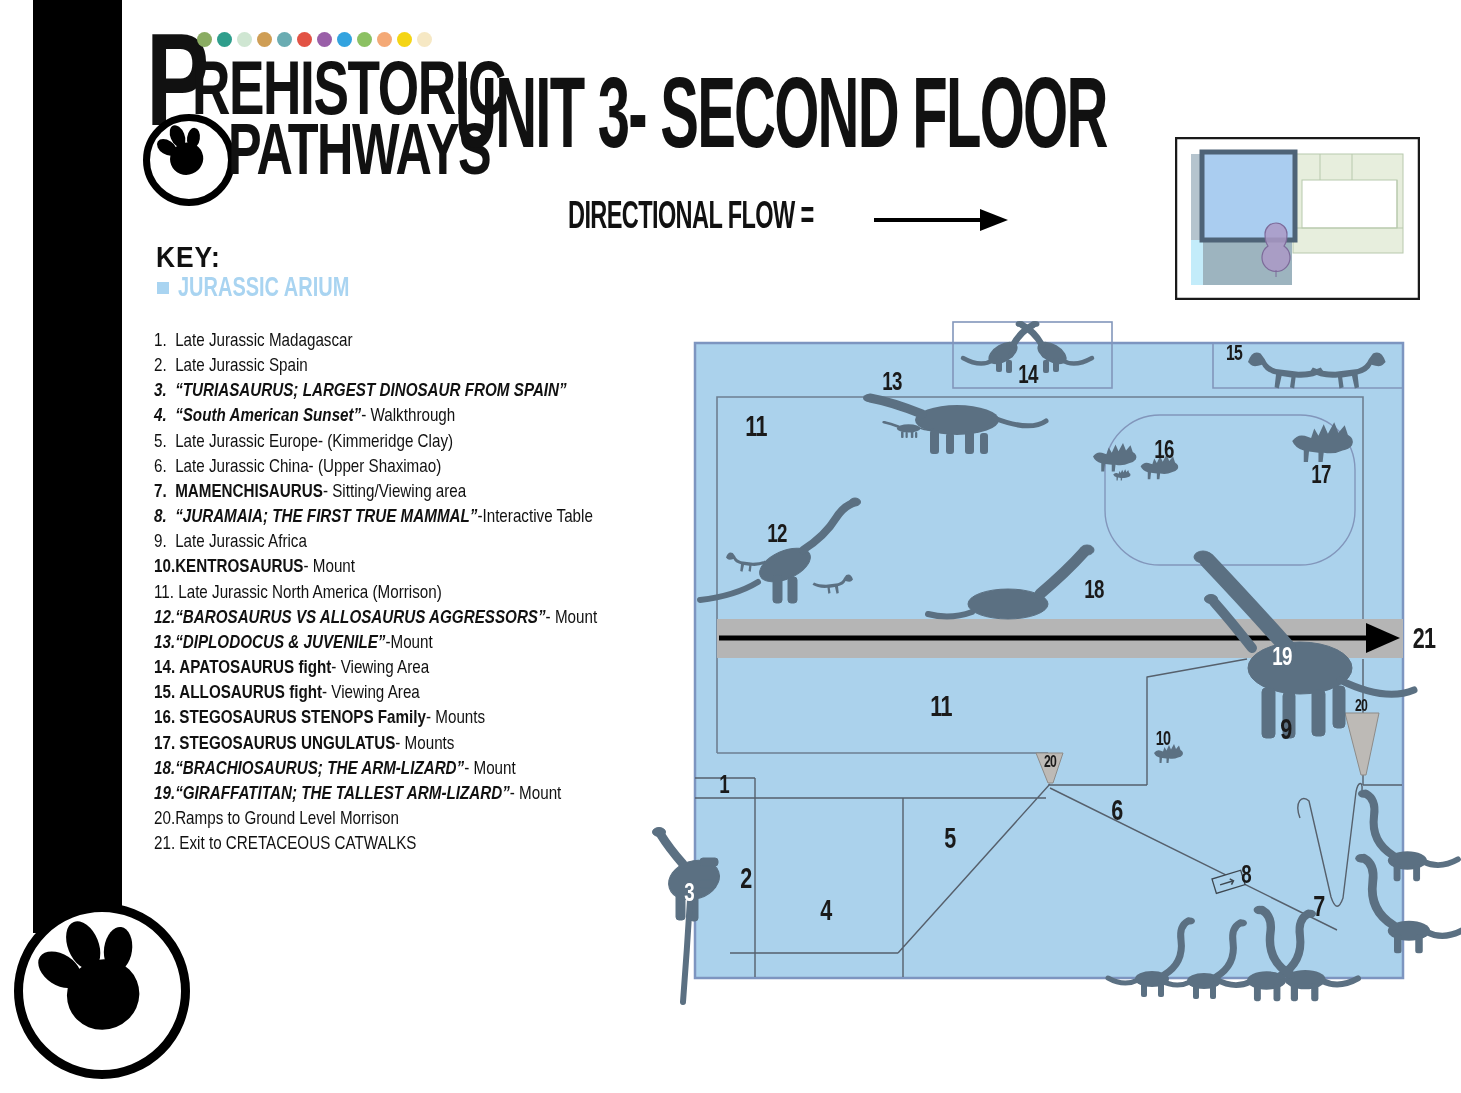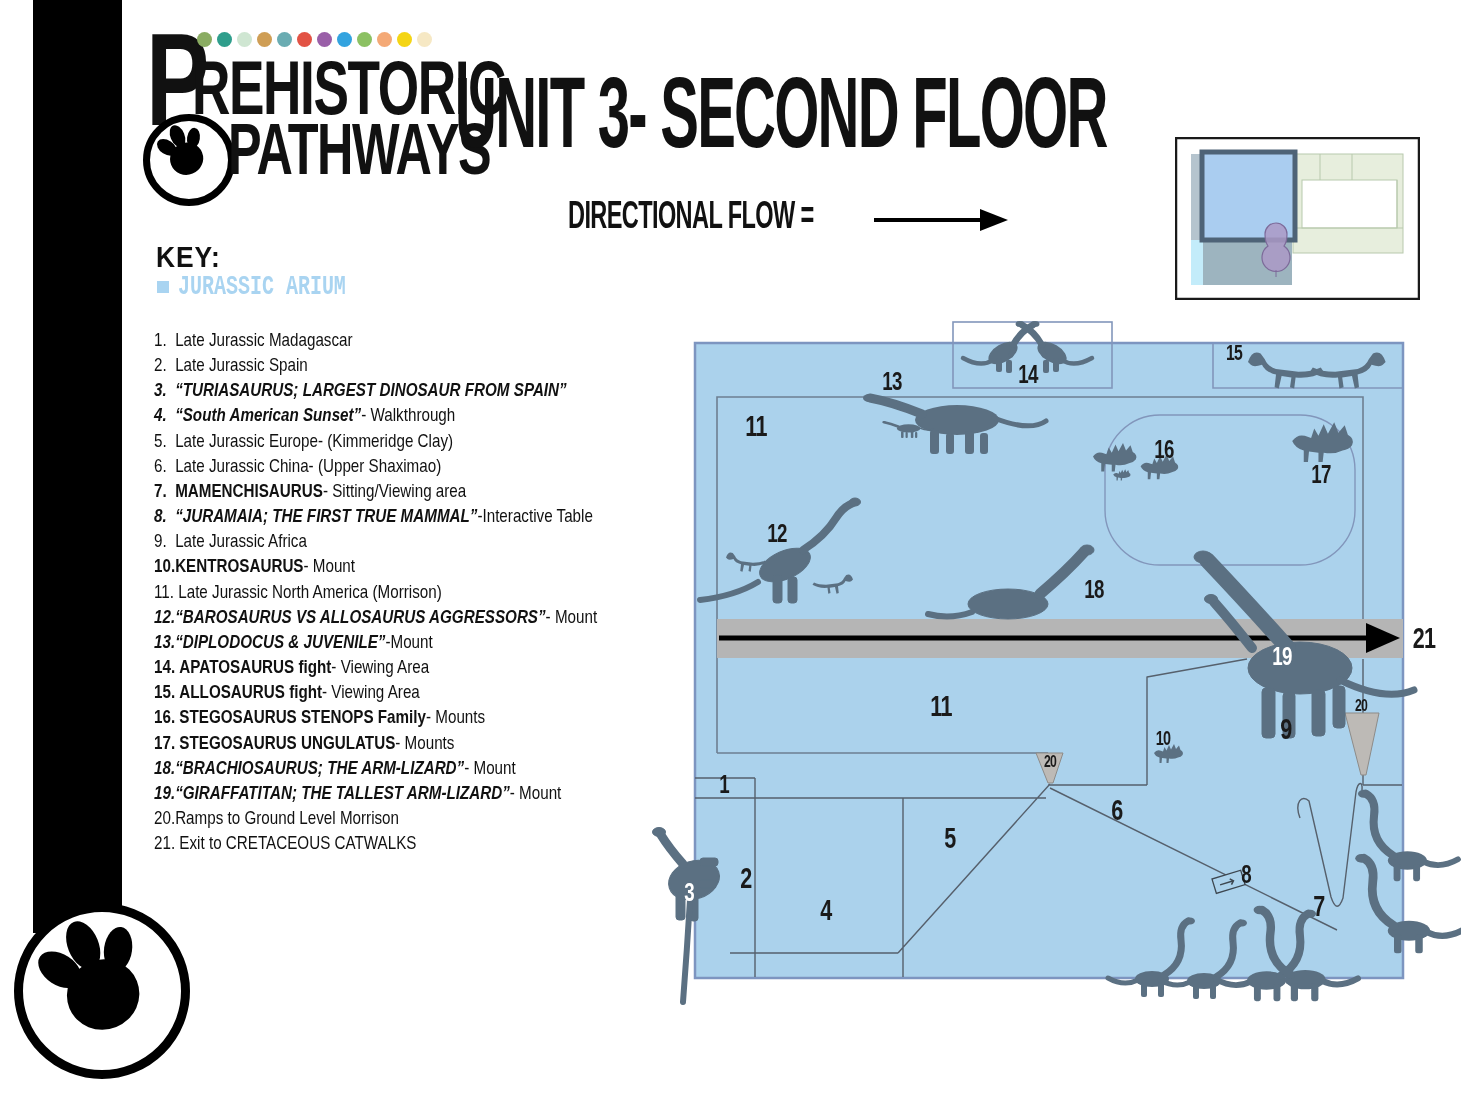"JURASSIC ARIUM" #legend { font-family: Liberation Mono, monospace -> none }
